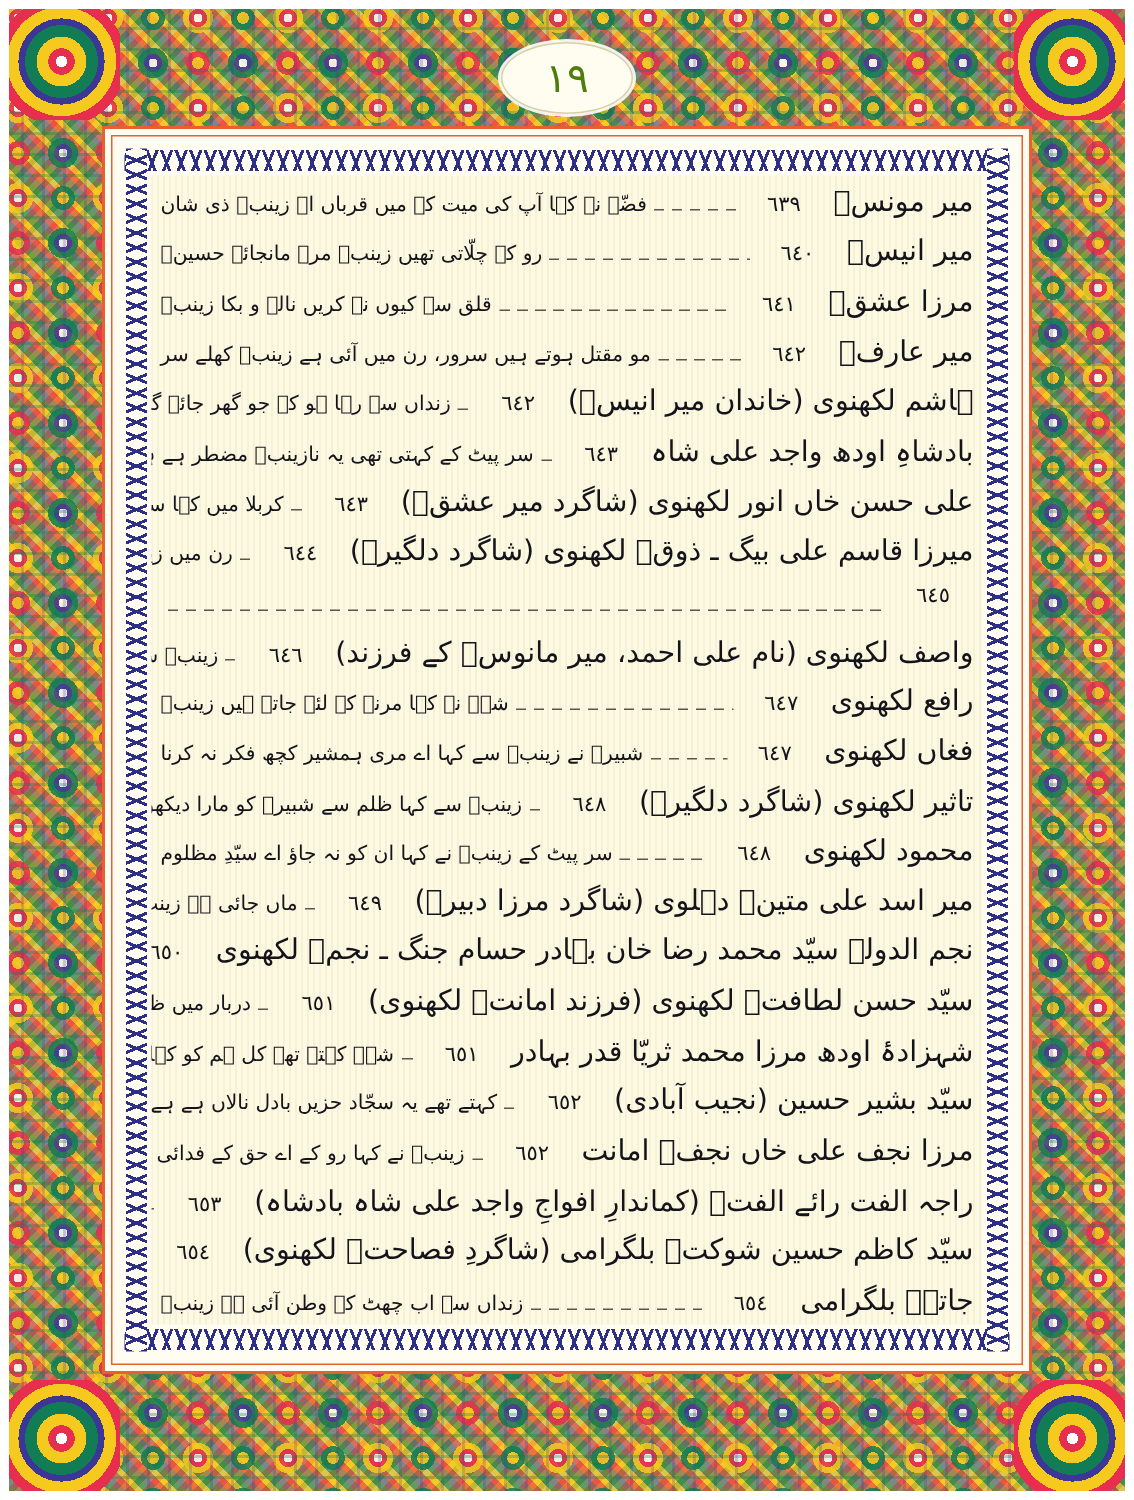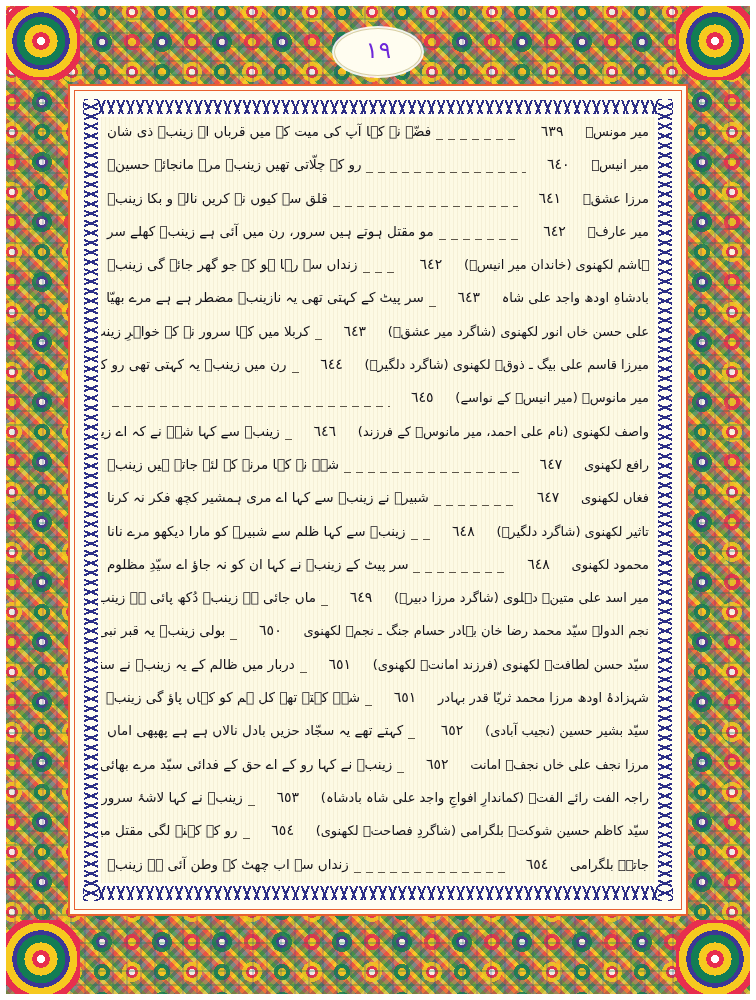"١٩" .page-number-cartouche span { color: #6d28d9 -> #4d7c0f; font-family: Liberation Mono, monospace -> Liberation Serif, serif; font-size: 23px -> 27px }
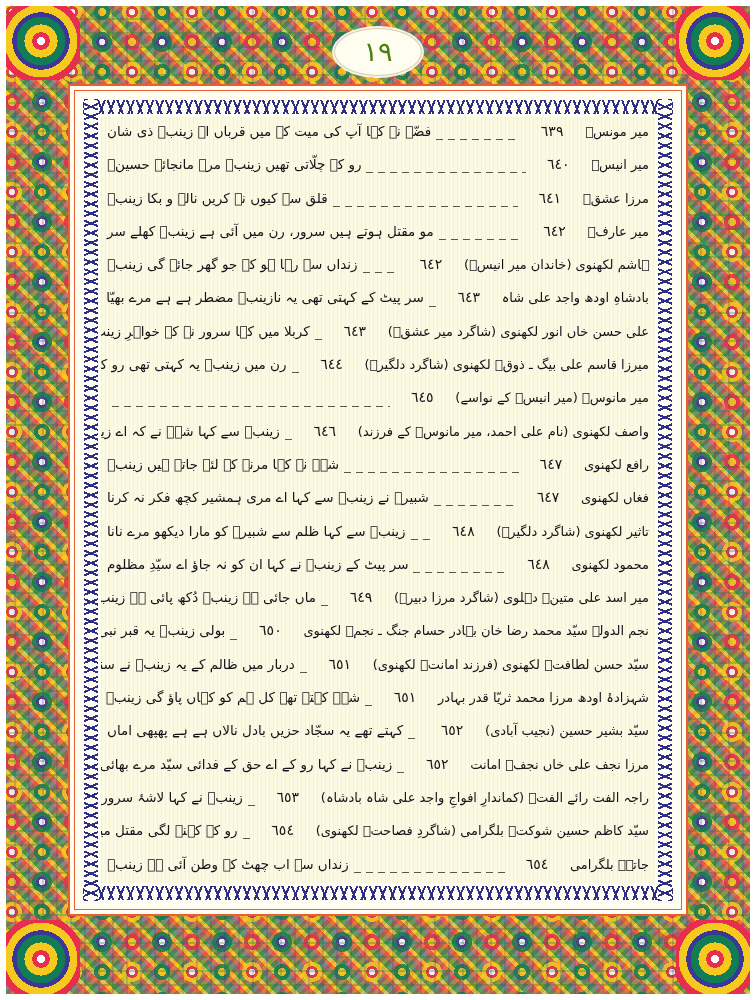"میر مونسؔ" .poet { font-size: 13px -> 19px }
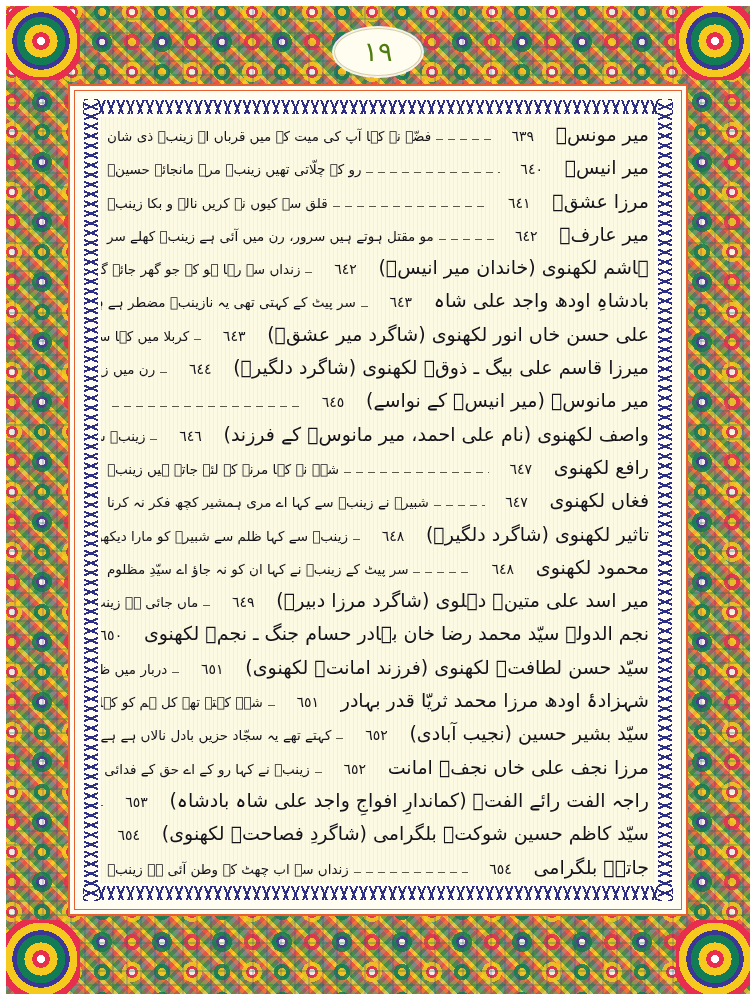"میر مانوسؔ (میر انیسؔ کے" div.poet { html: <div>میر مانوسؔ (میر انیسؔ کے نواسے)</div> -> none }
